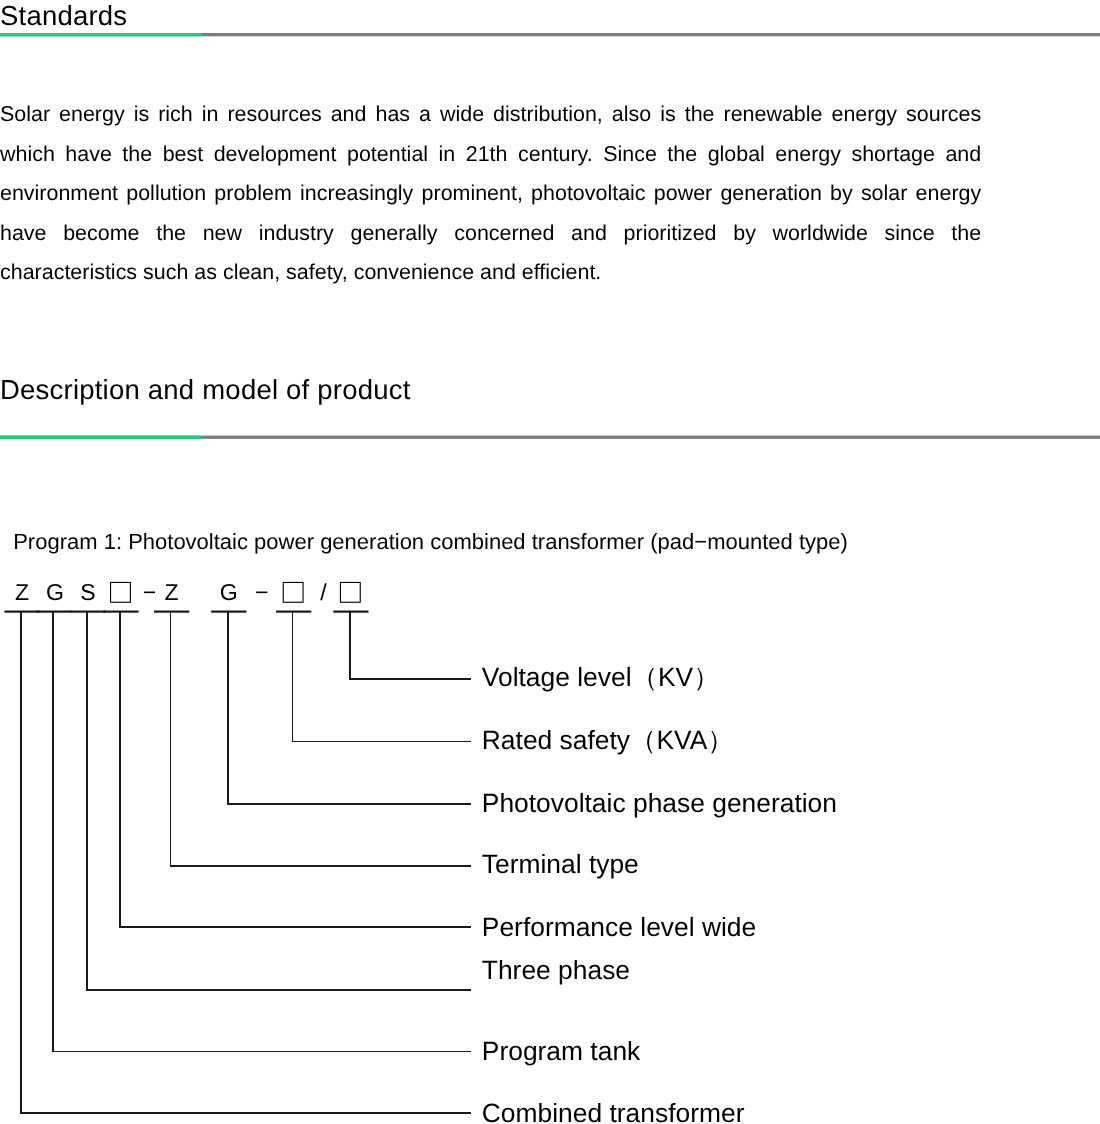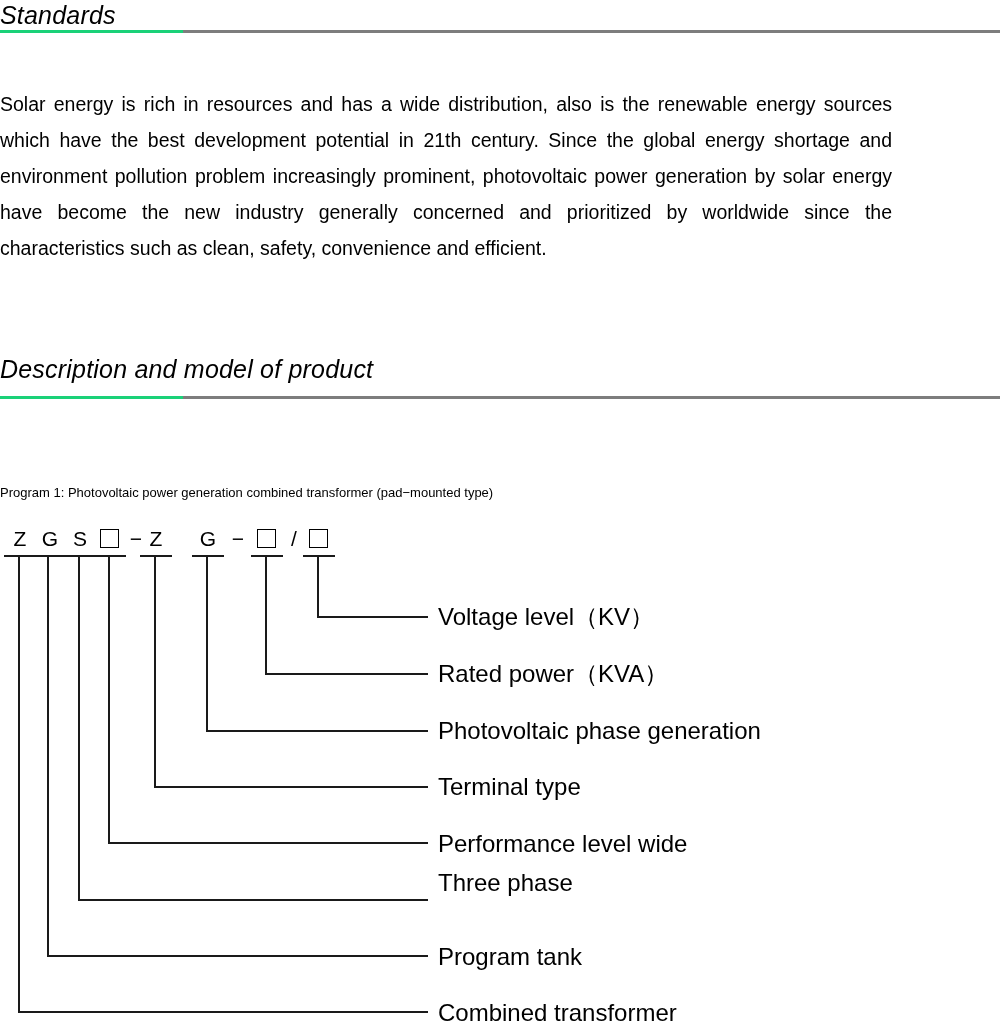"Standards" .section-heading { font-style: italic -> none }
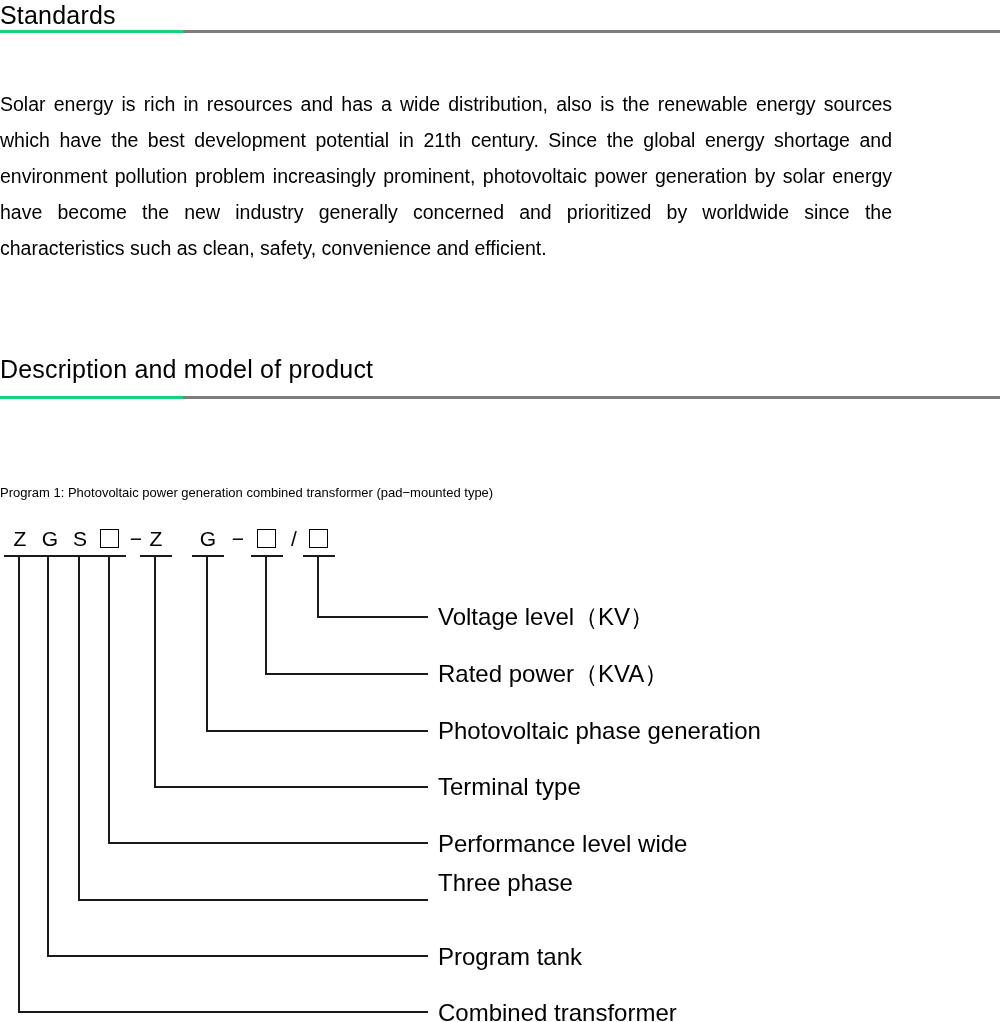"Description and model of product" div.section-heading { top: 354px -> 340px }
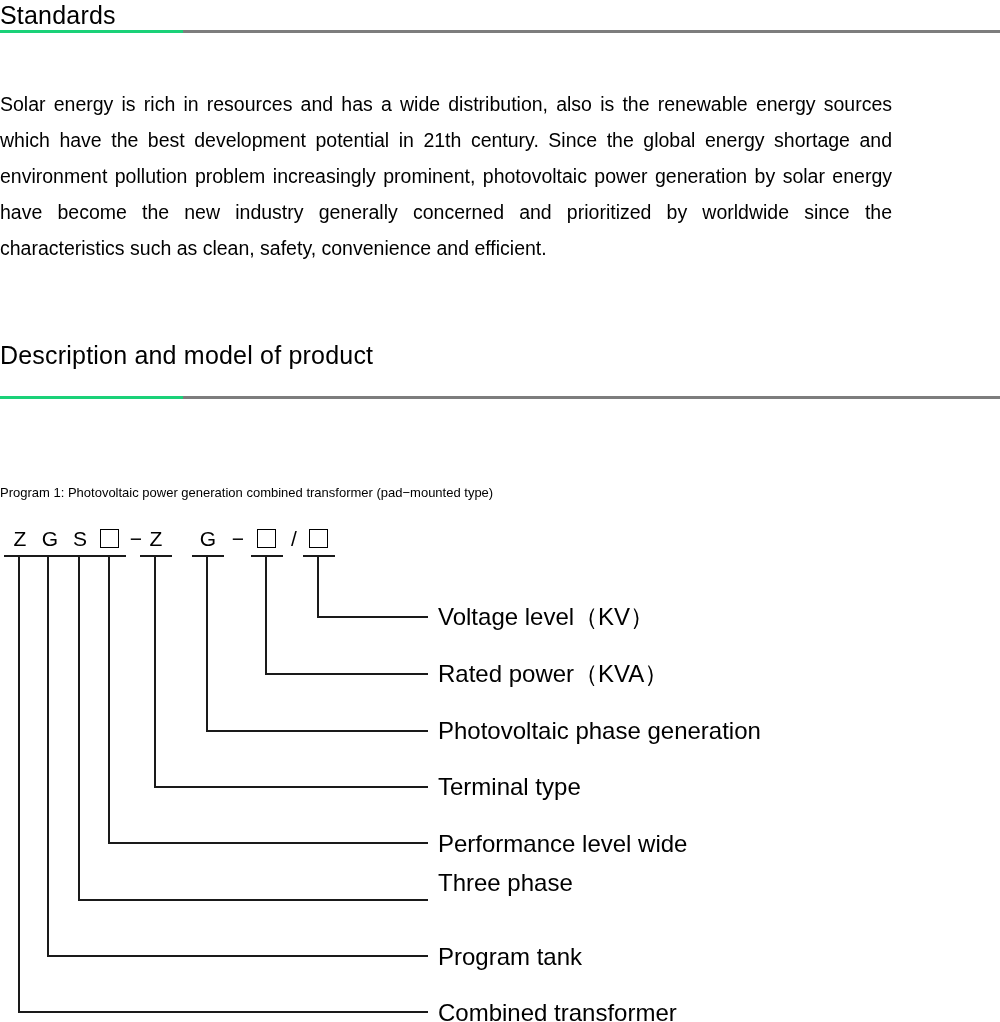"Program 1: Photovoltaic power generation" .program-caption { font-size: 13px -> 20px; left: 0 -> 12px }
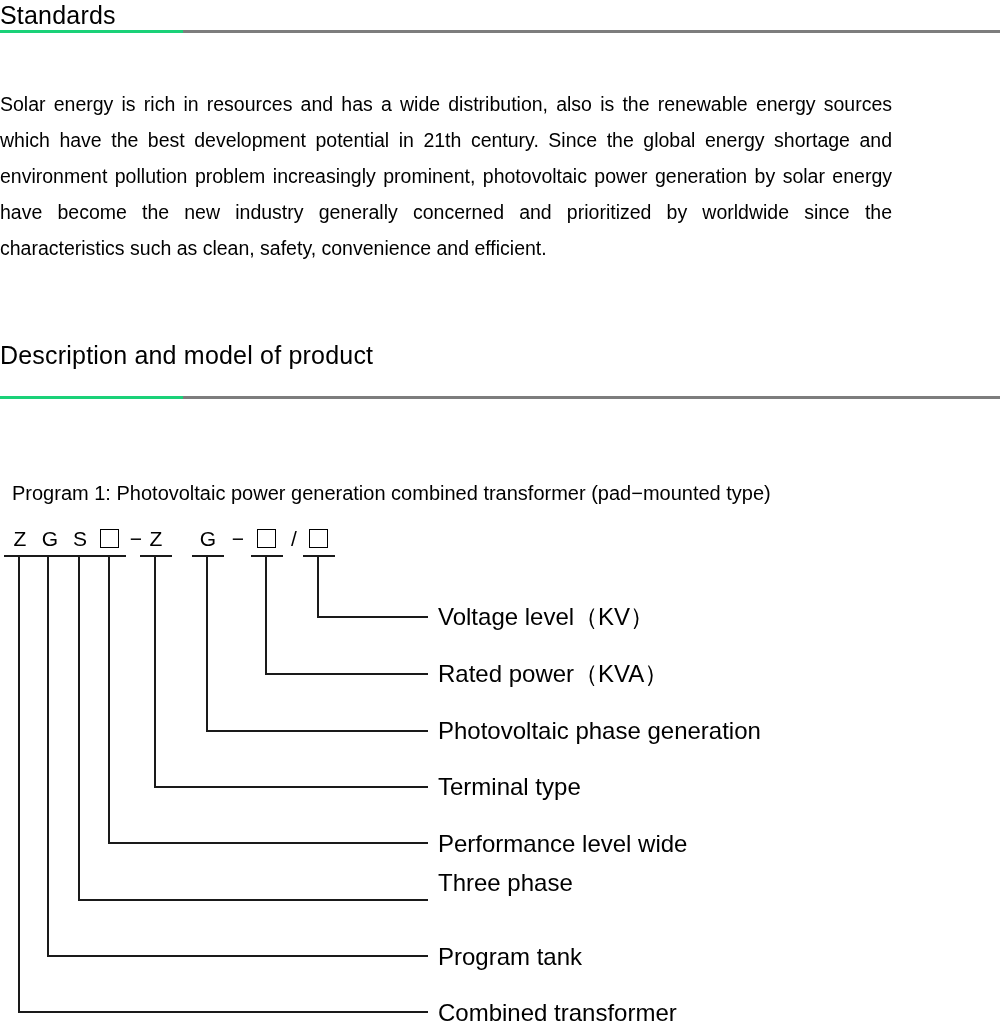"Rated power（KVA）" div.leader-label { text: power -> safety }
